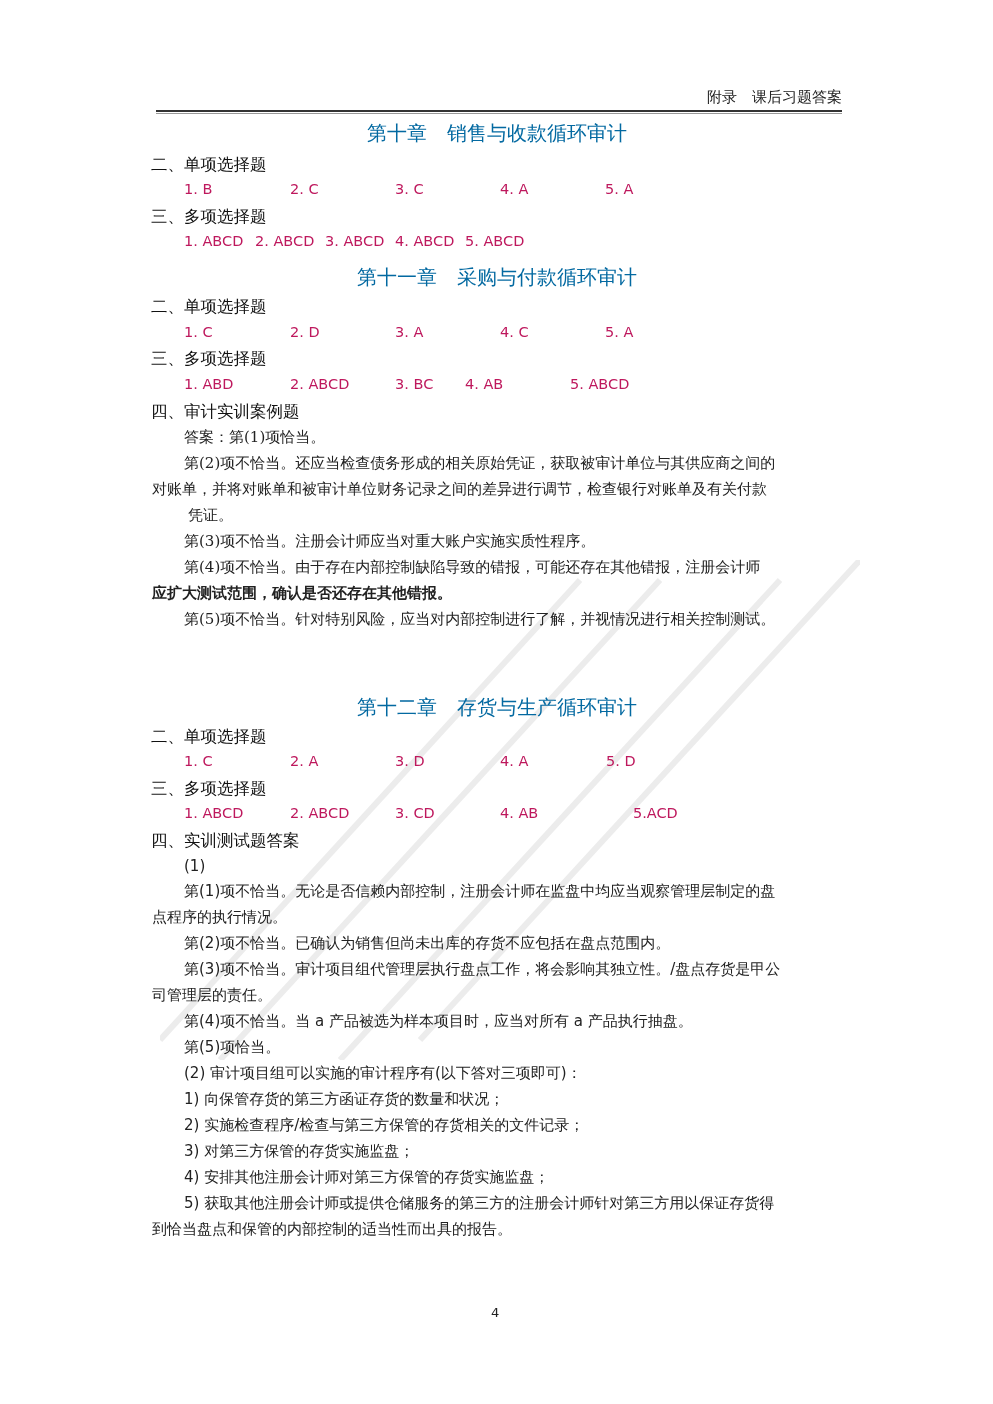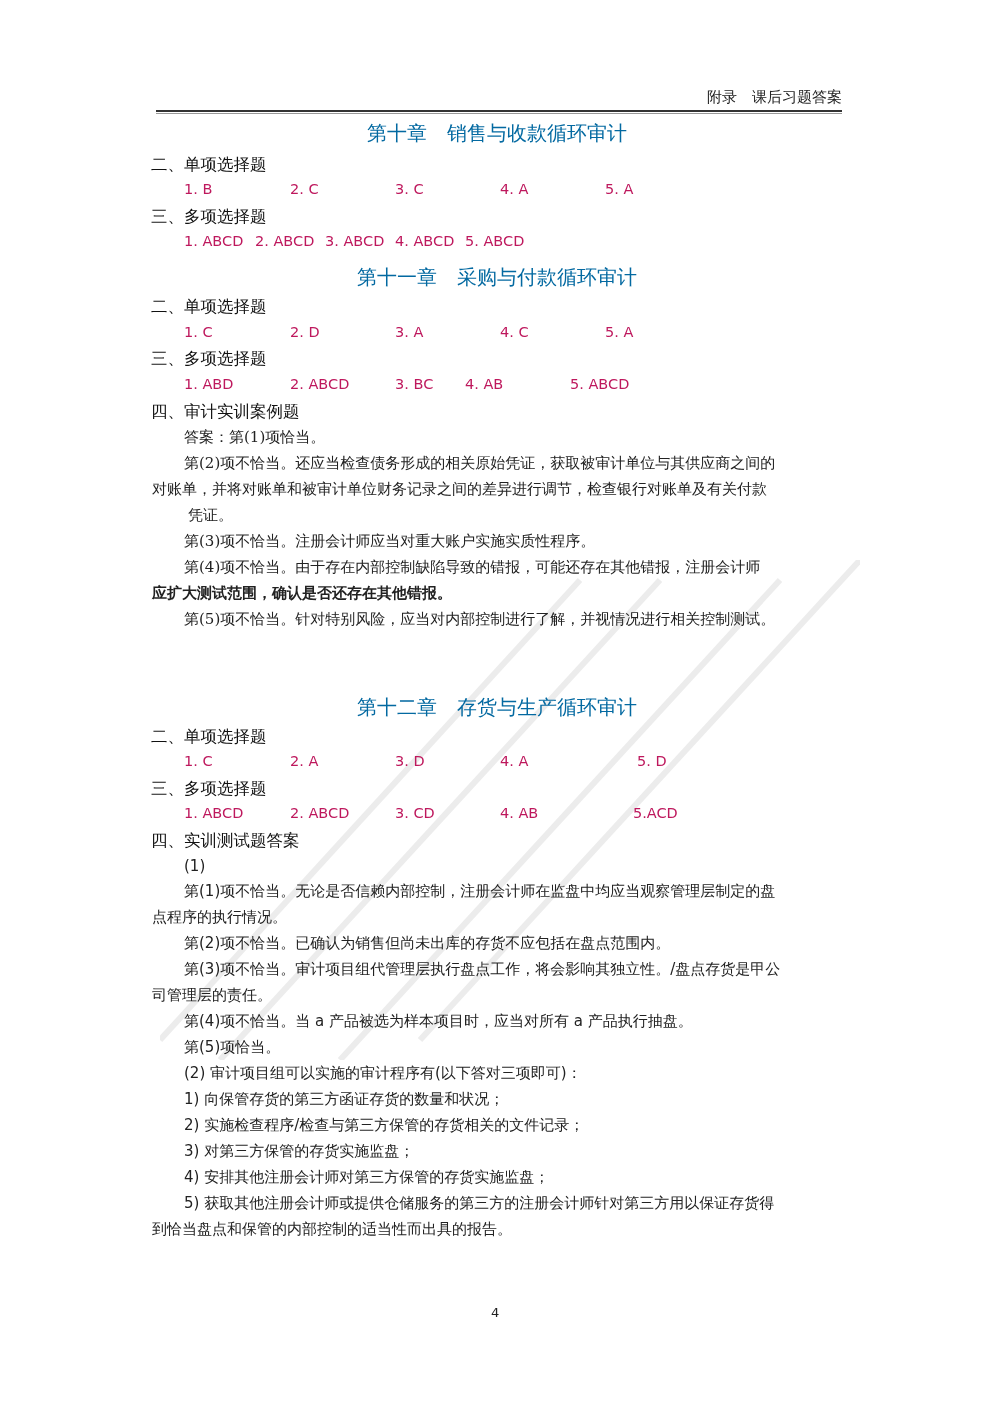"5. D" div.abs { left: 637px -> 606px }
